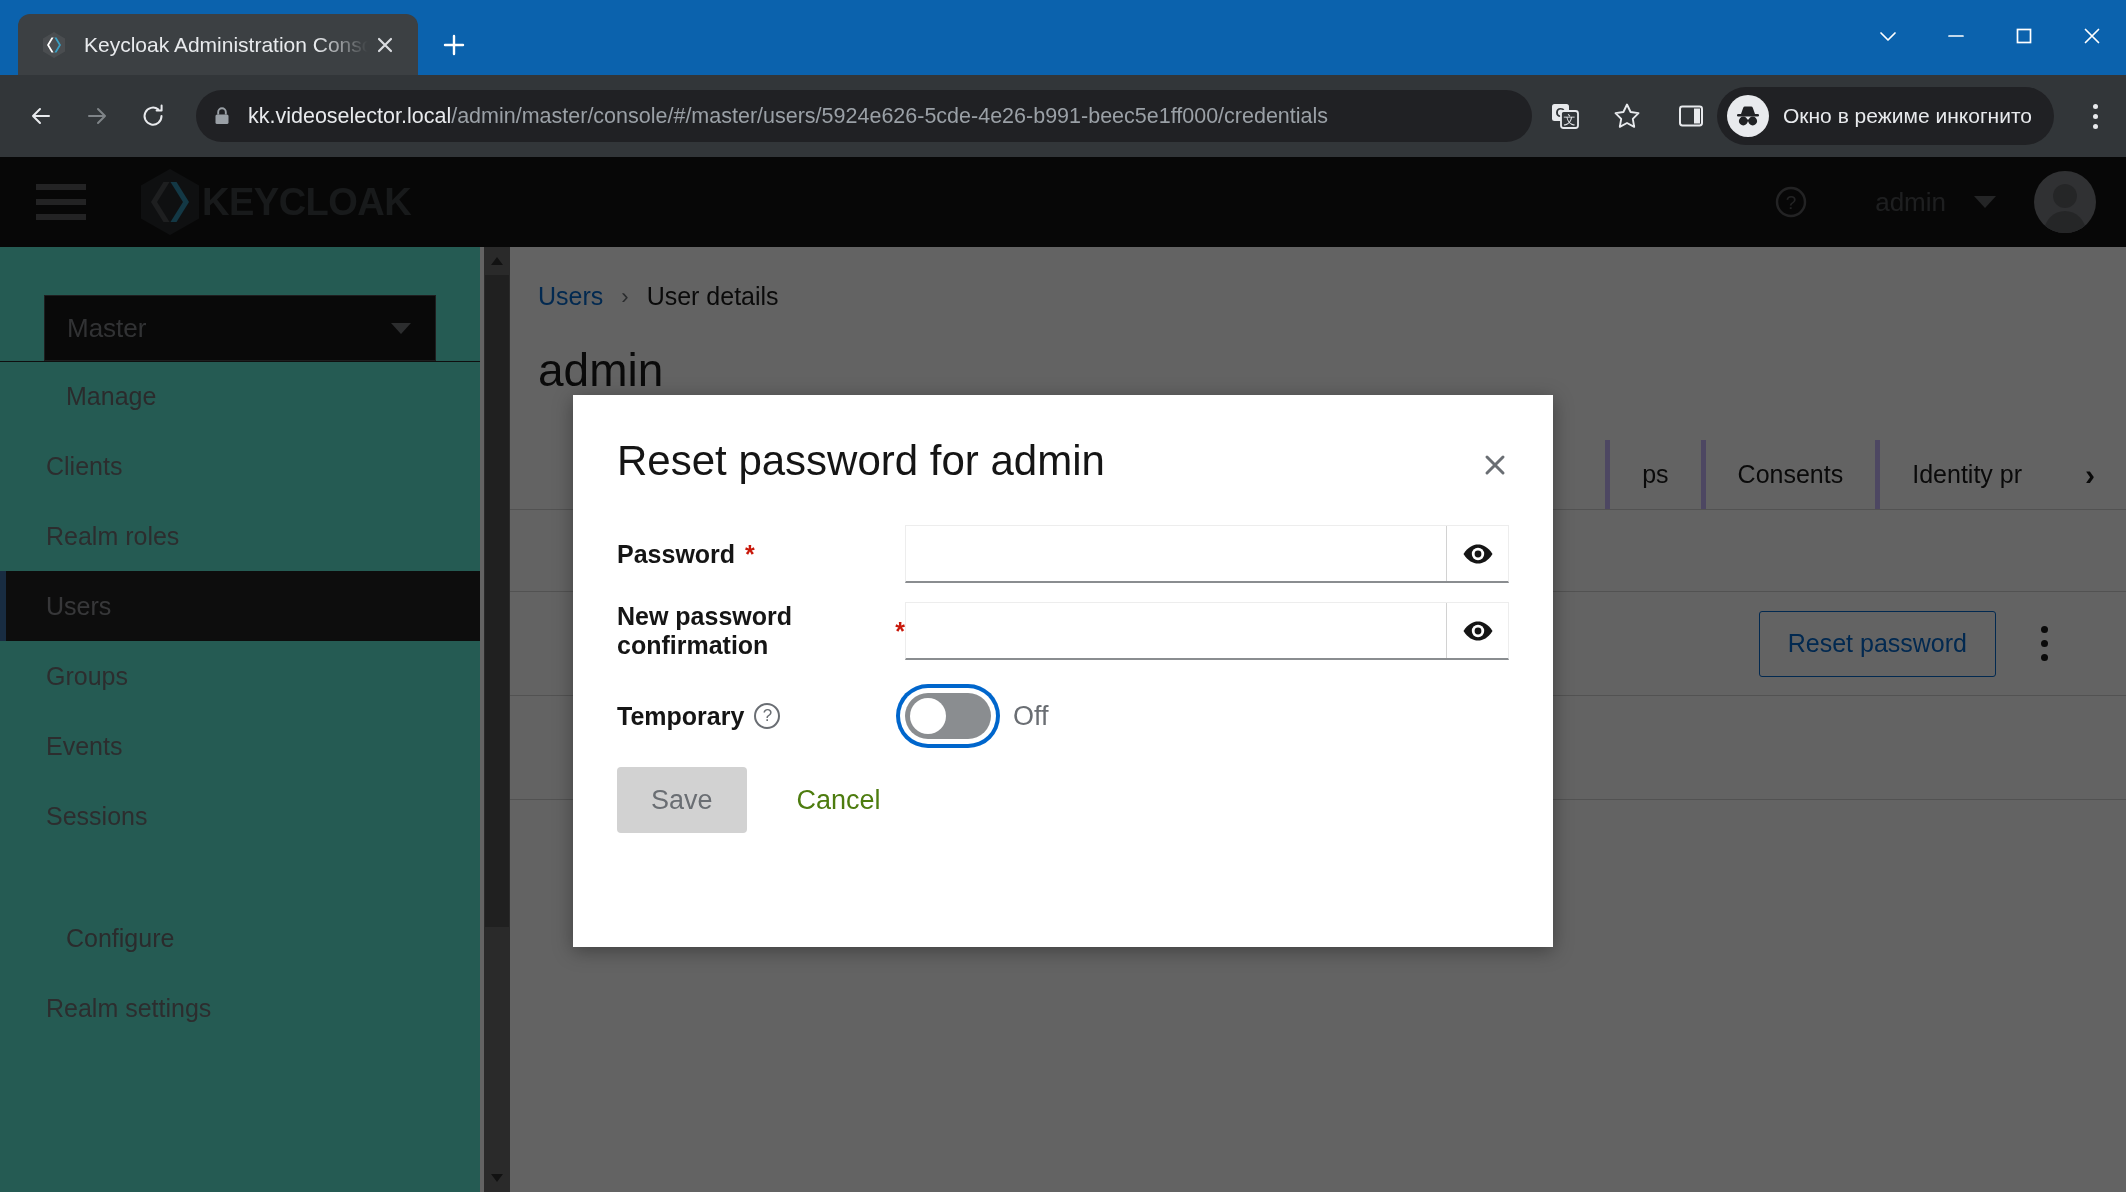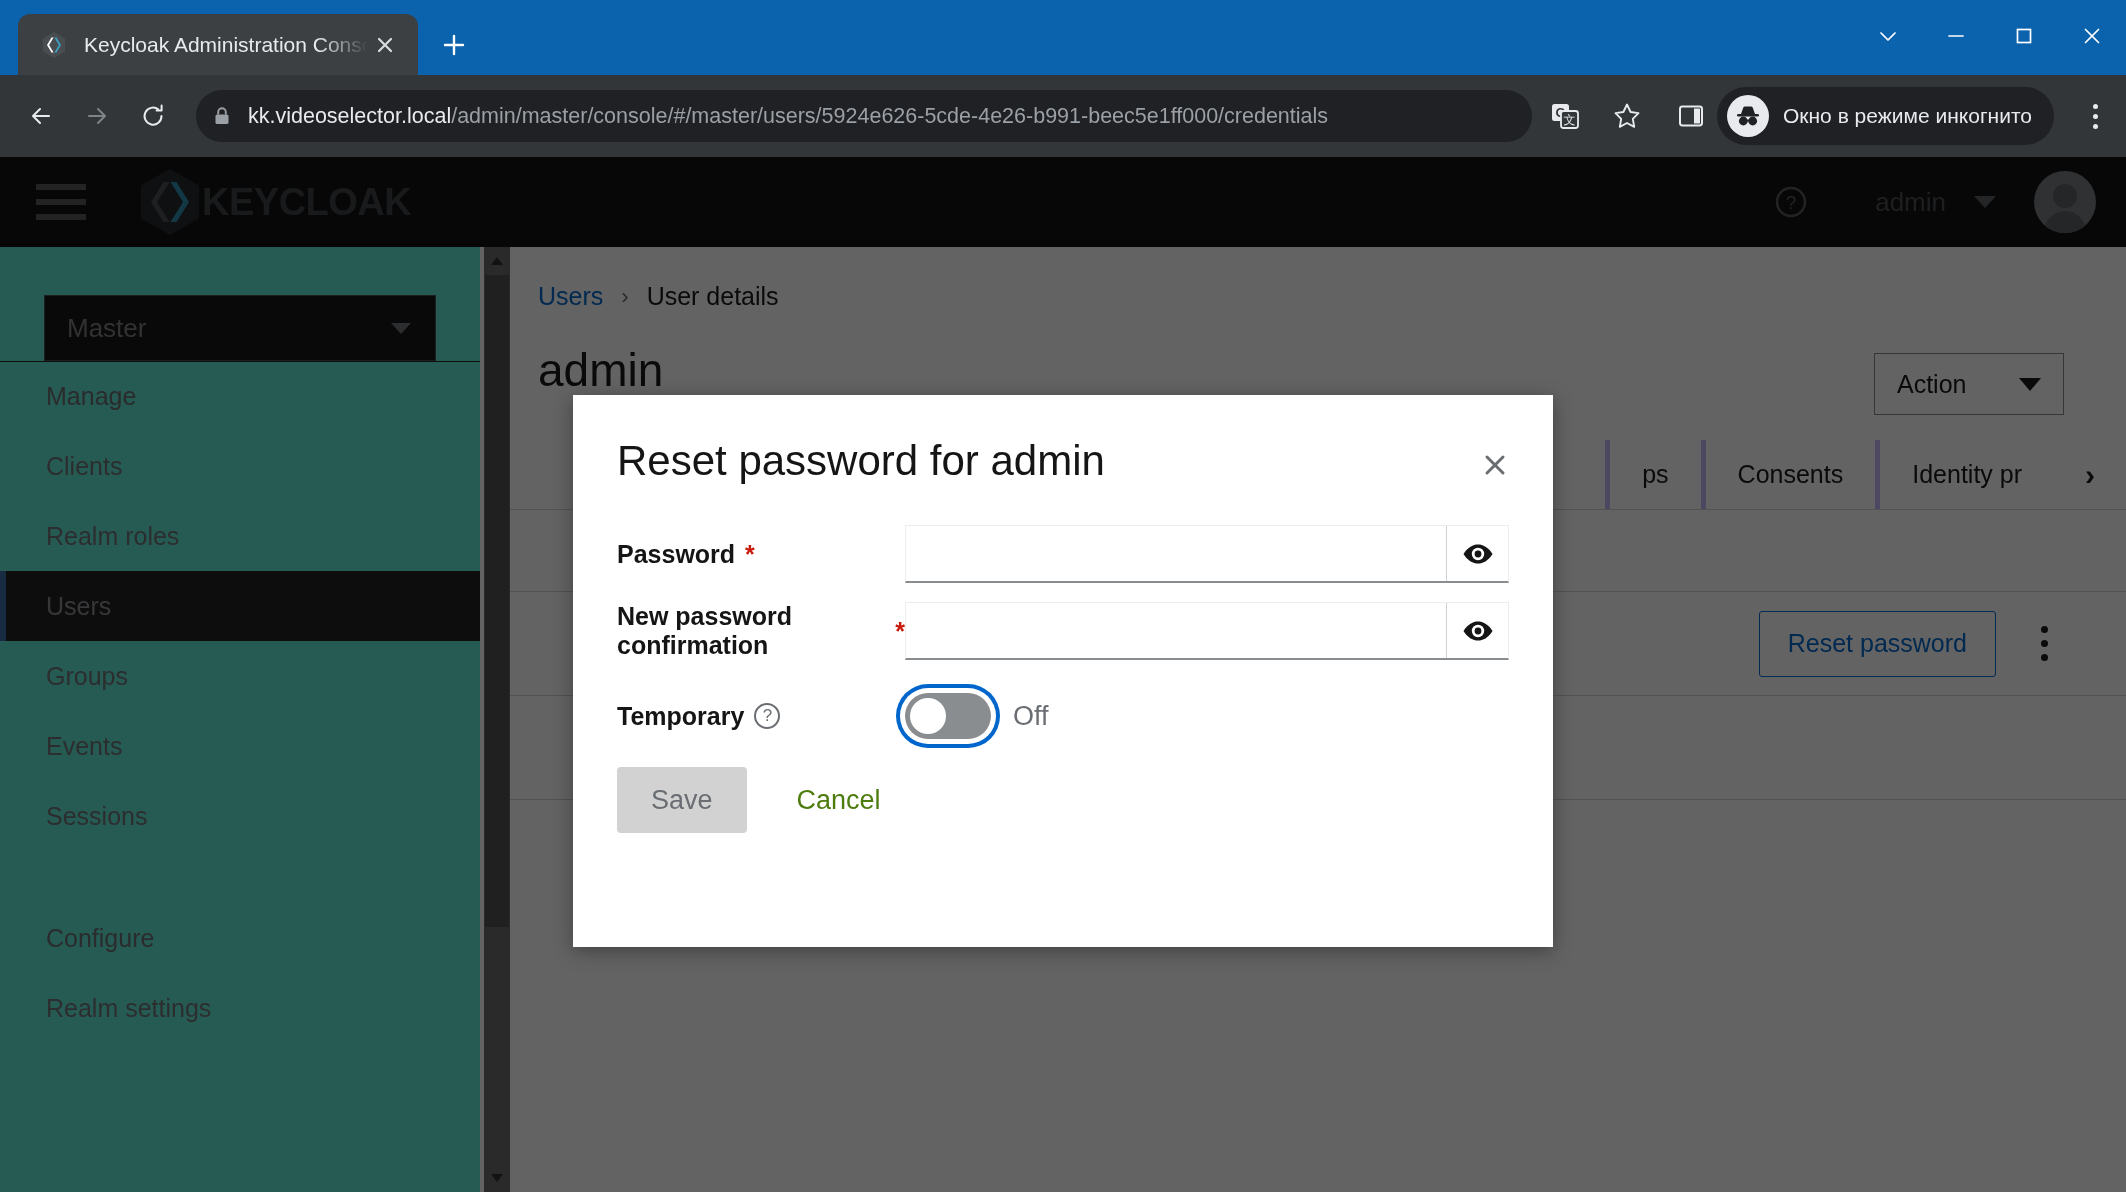"Manage" .nav-section-label { padding: 0 0 0 46px -> 0 0 0 66px }
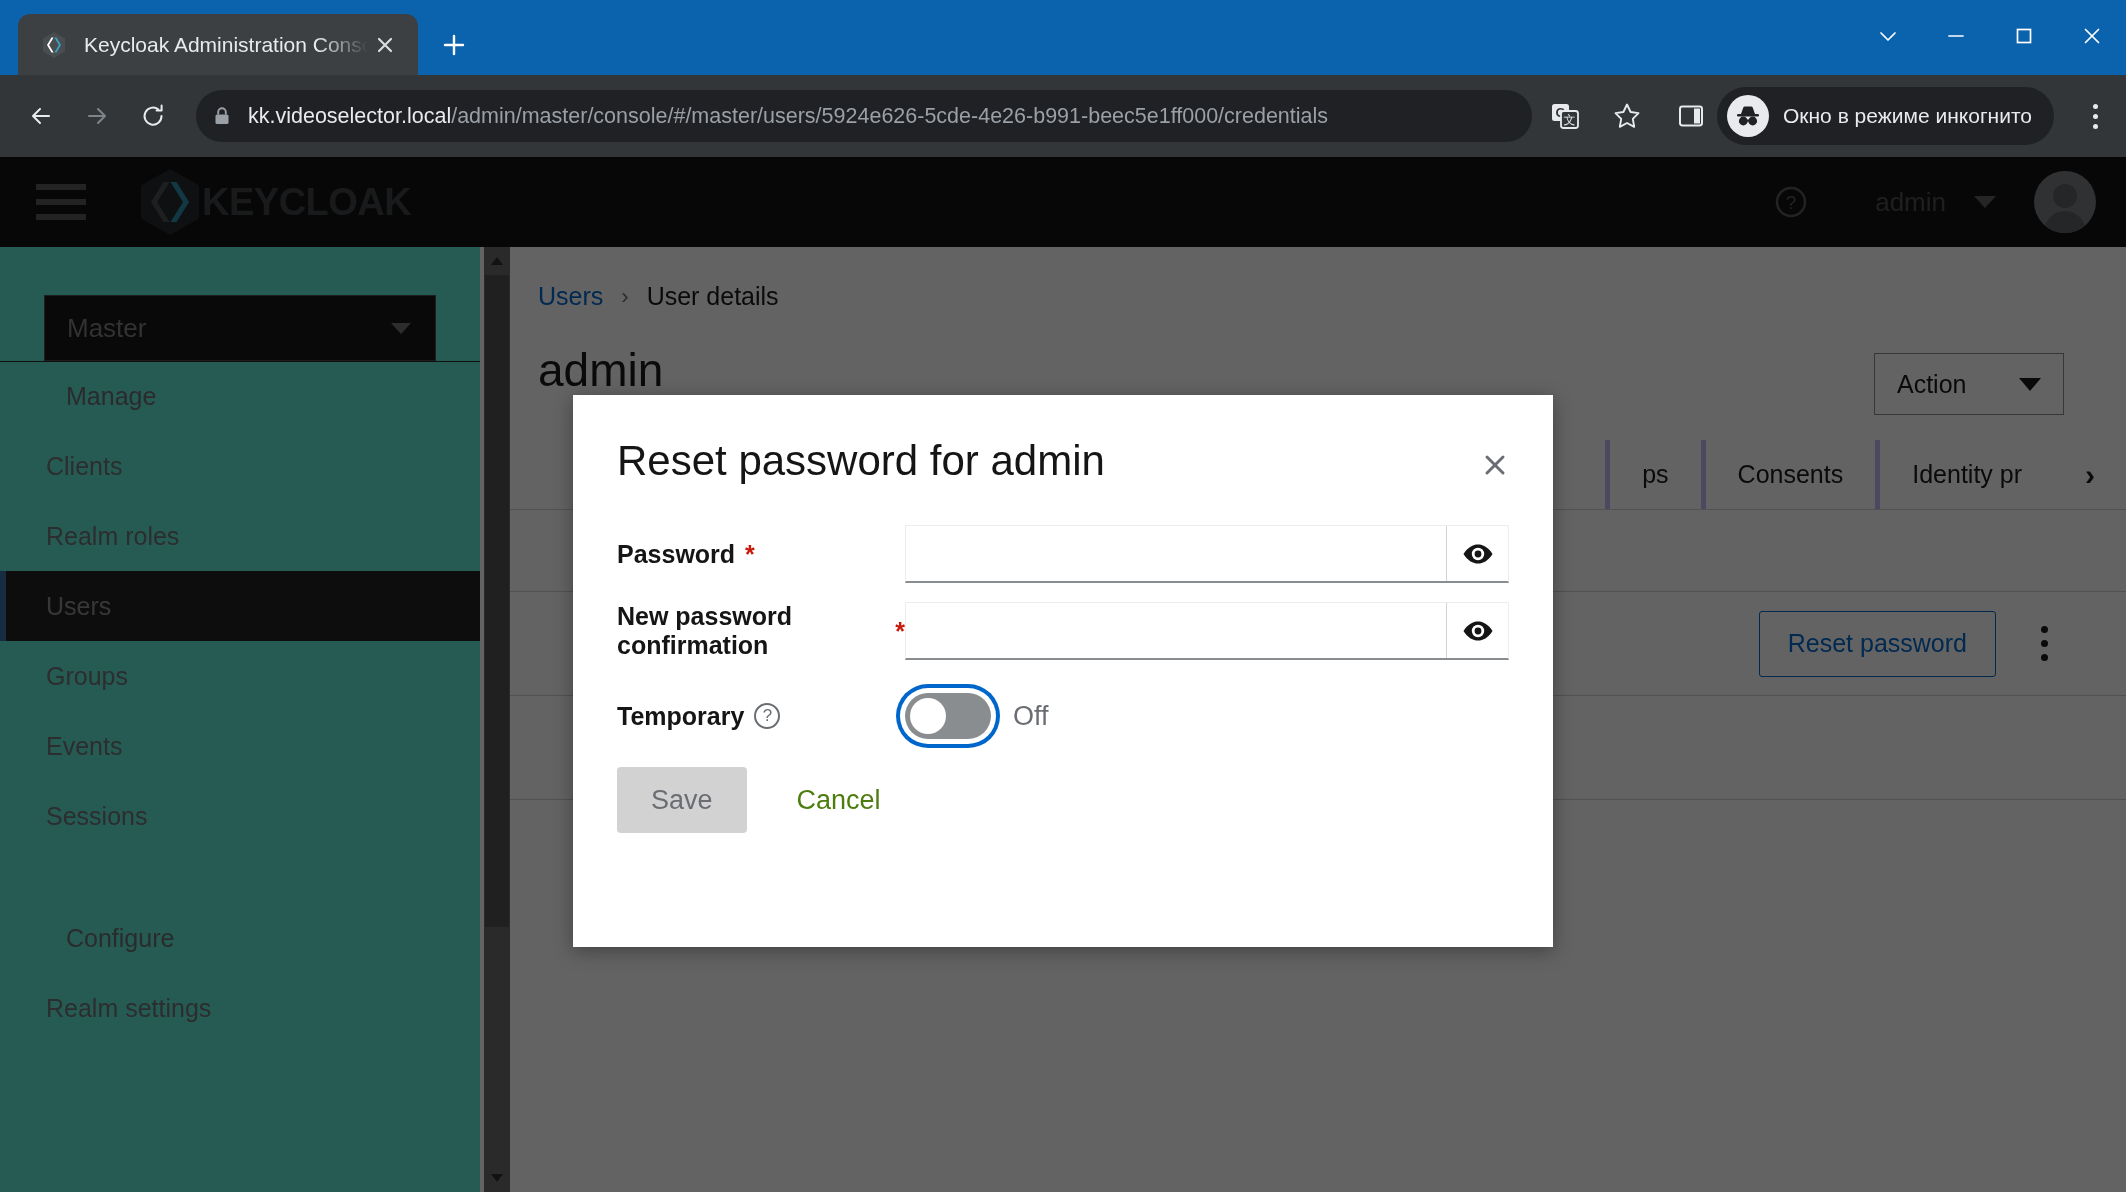"Action" div { html: <div> <span>Action</span> <span></span> </div> -> none }
